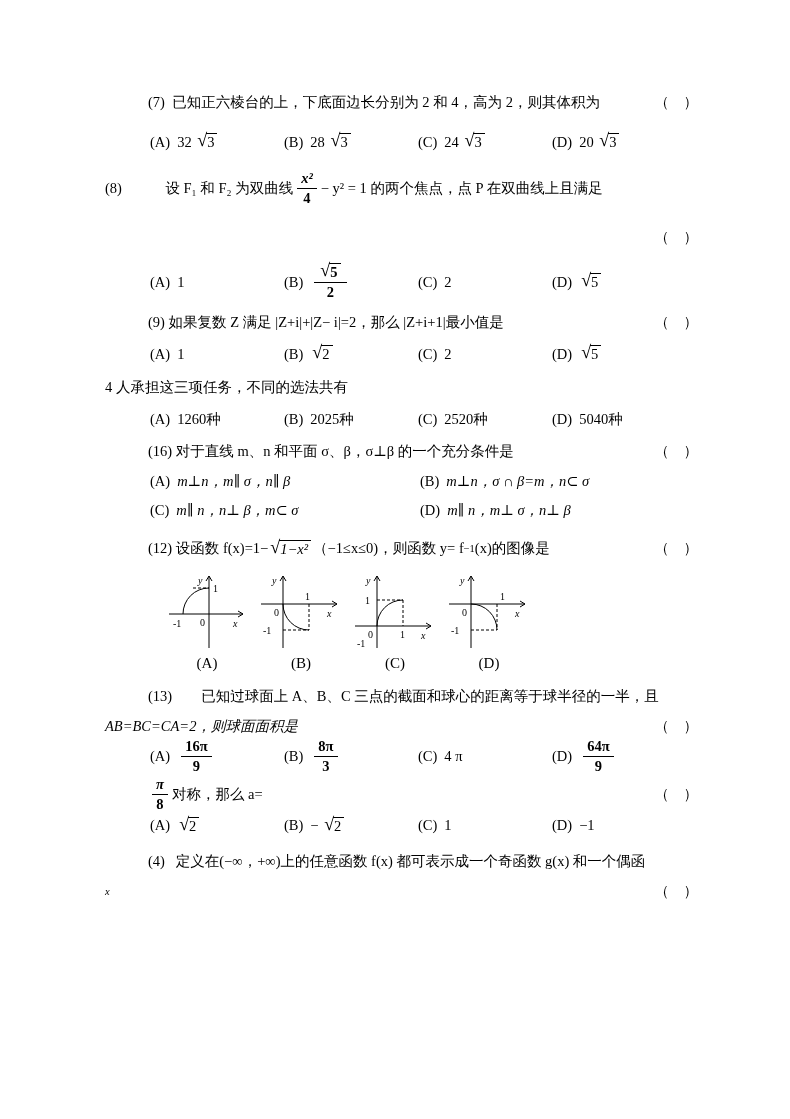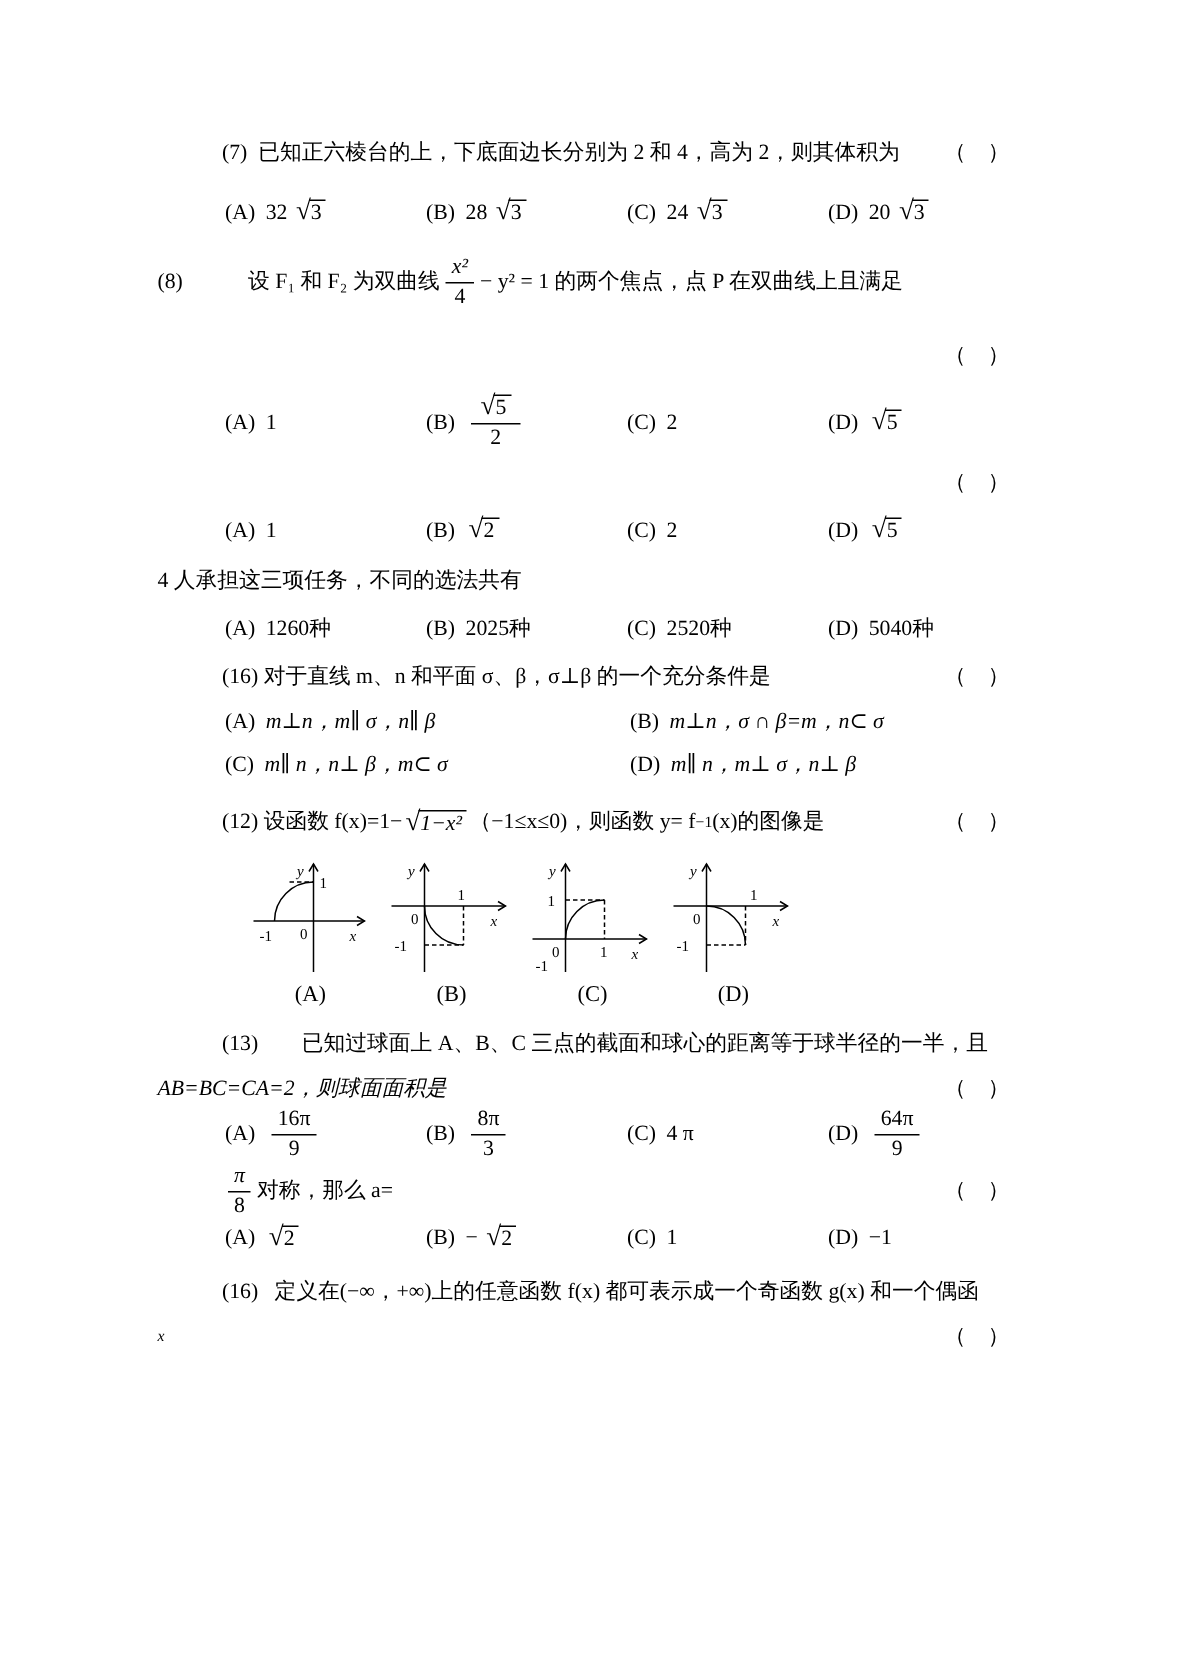"(7) 已知正六棱台的上，下底面边长分别为 2 和 4，高为" .page { padding: 92px 117px 30px 105px -> 92px 92px 30px 105px }
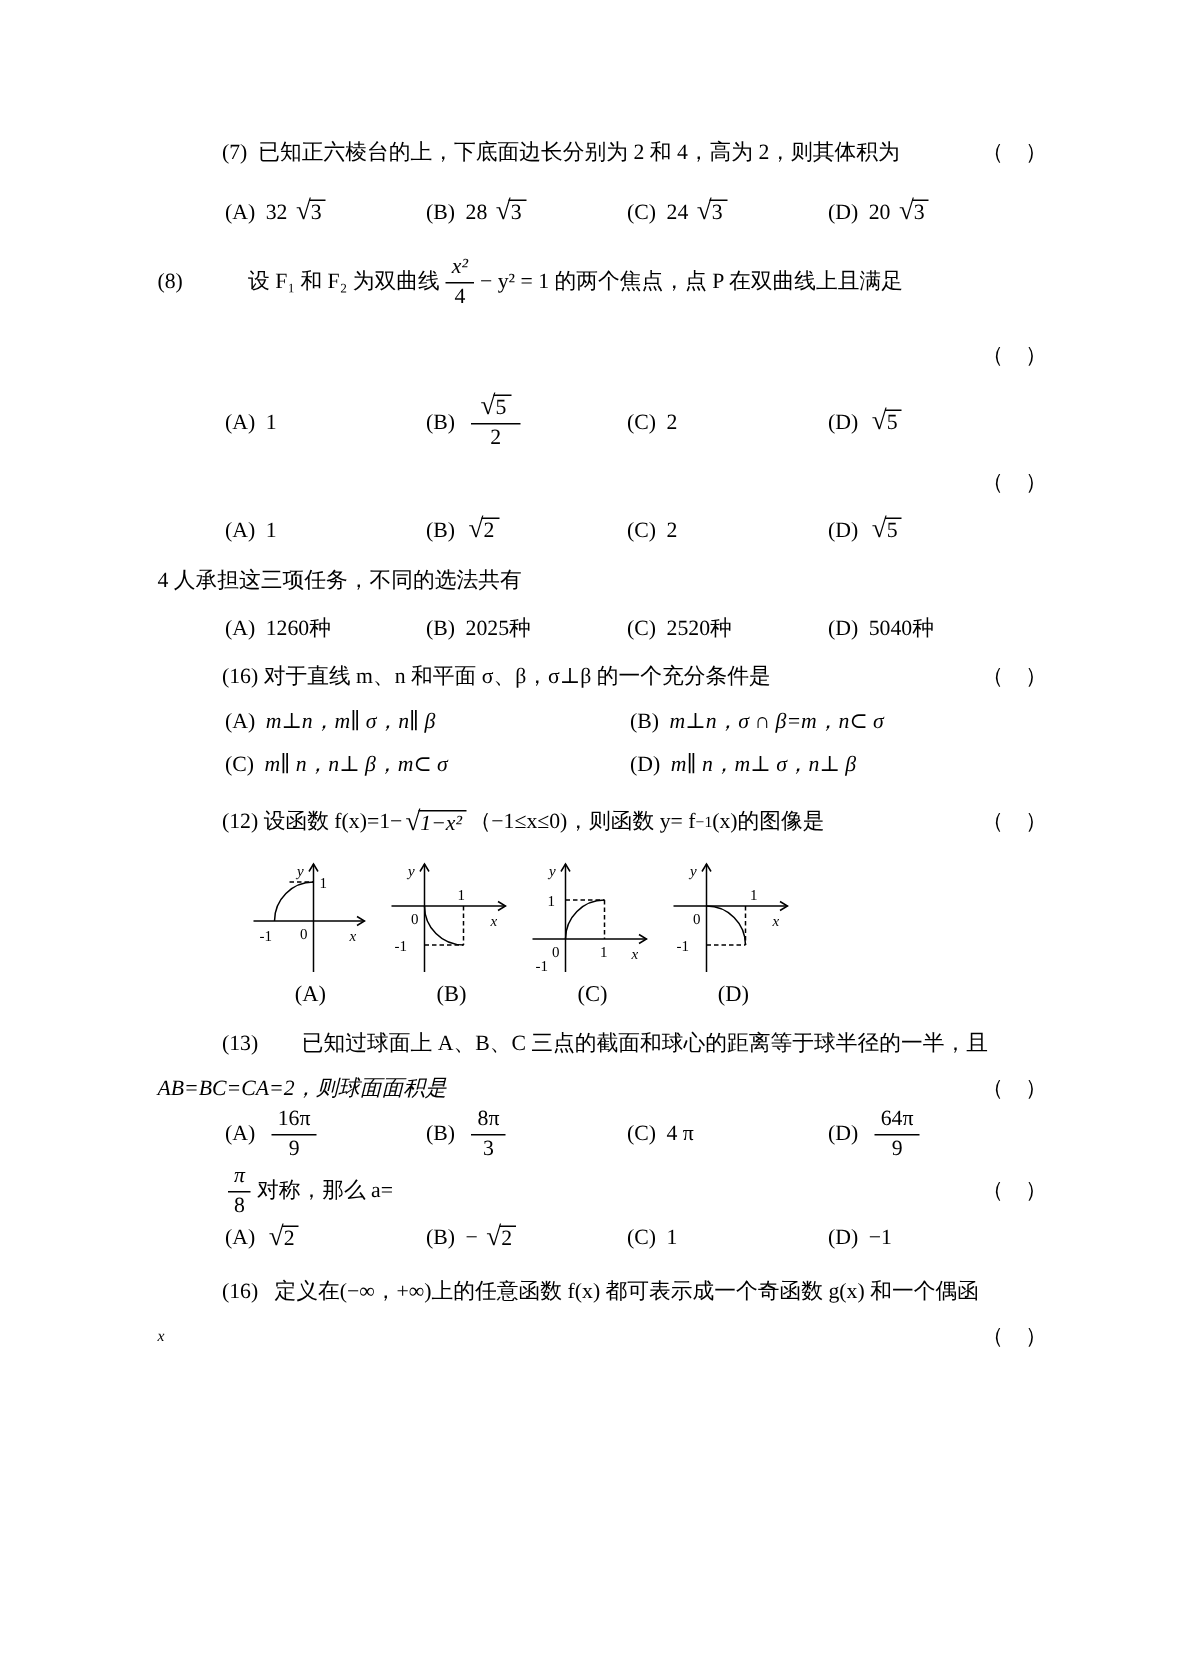"x²" .bold { font-weight: normal -> bold }
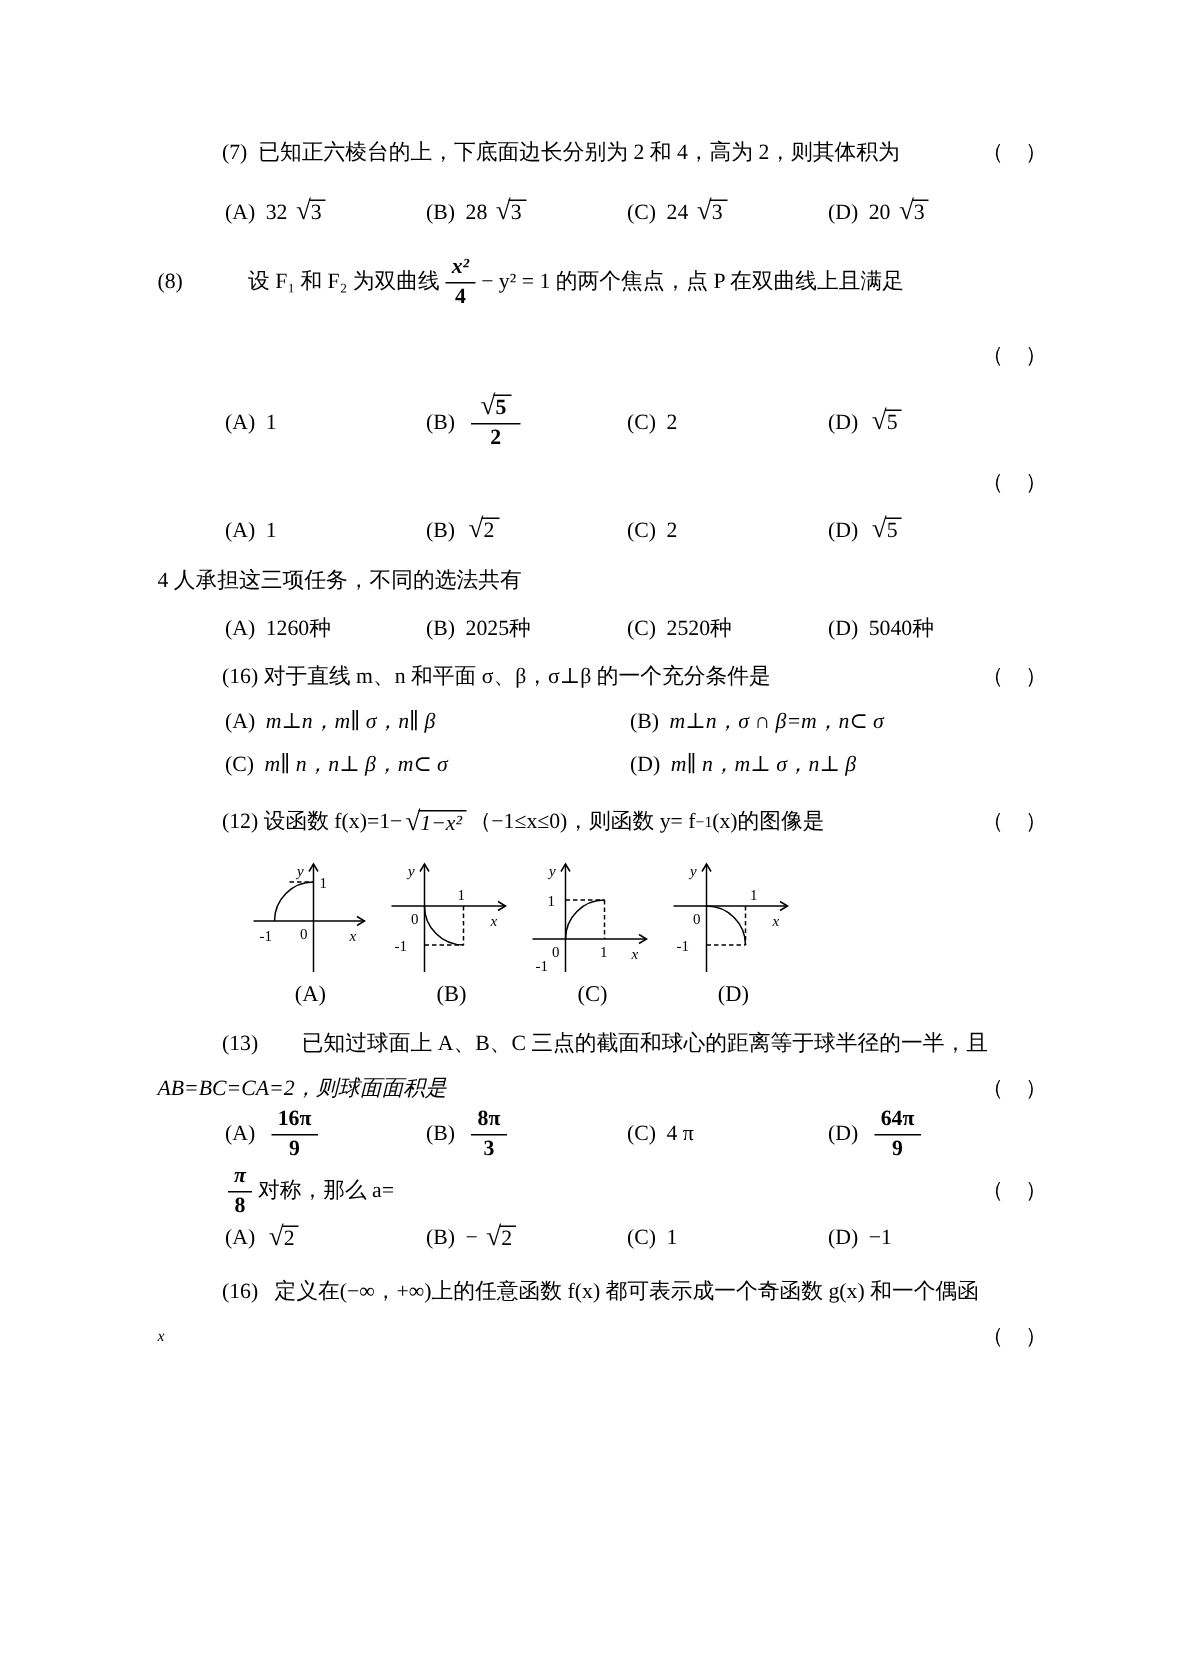"(9) 如果复数 Z 满足 |Z+i|+|Z−" span.t { html: none -> <span>(9) 如果复数 Z 满足 |Z+i|+|Z− i|=2，那么 |Z+i+1|最小值是</span> }
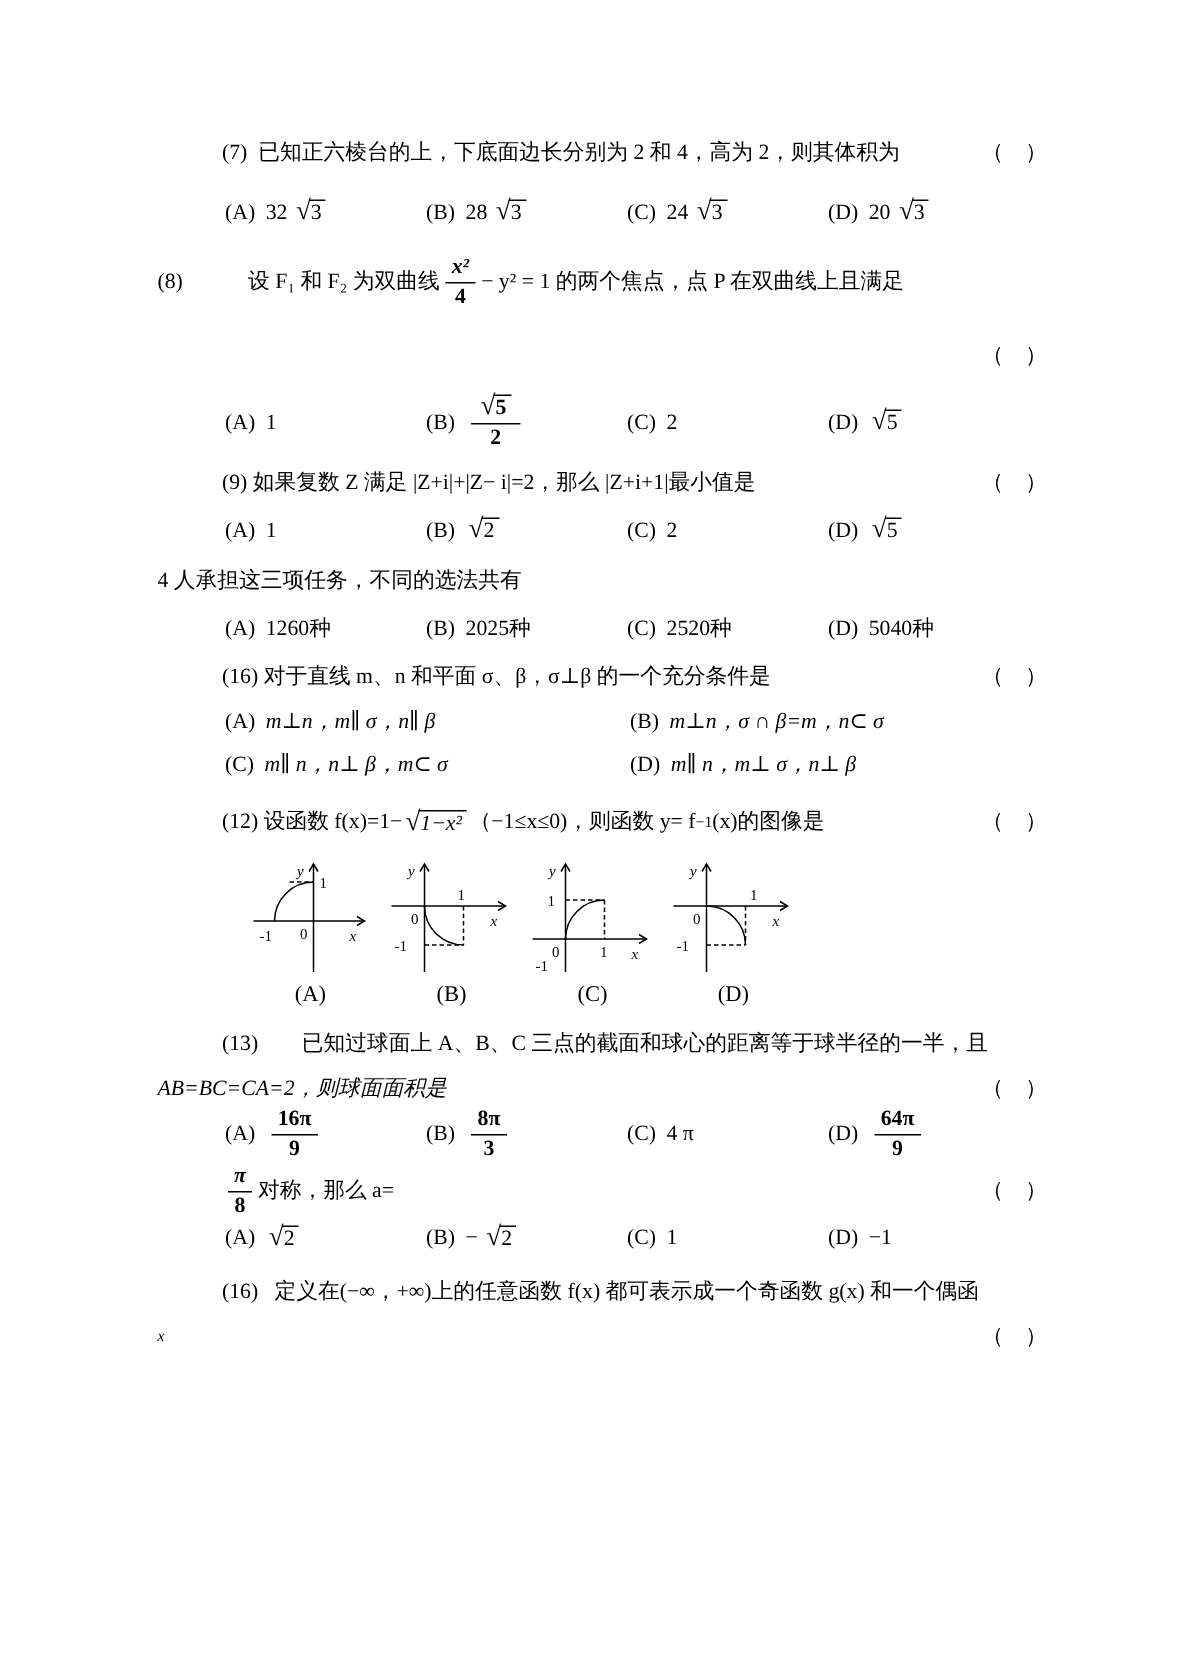"(16) 定义在(−∞，+∞)上的任意函数 f(x) 都可表示成一个奇函数" span.t { text: 16 -> 4 }
